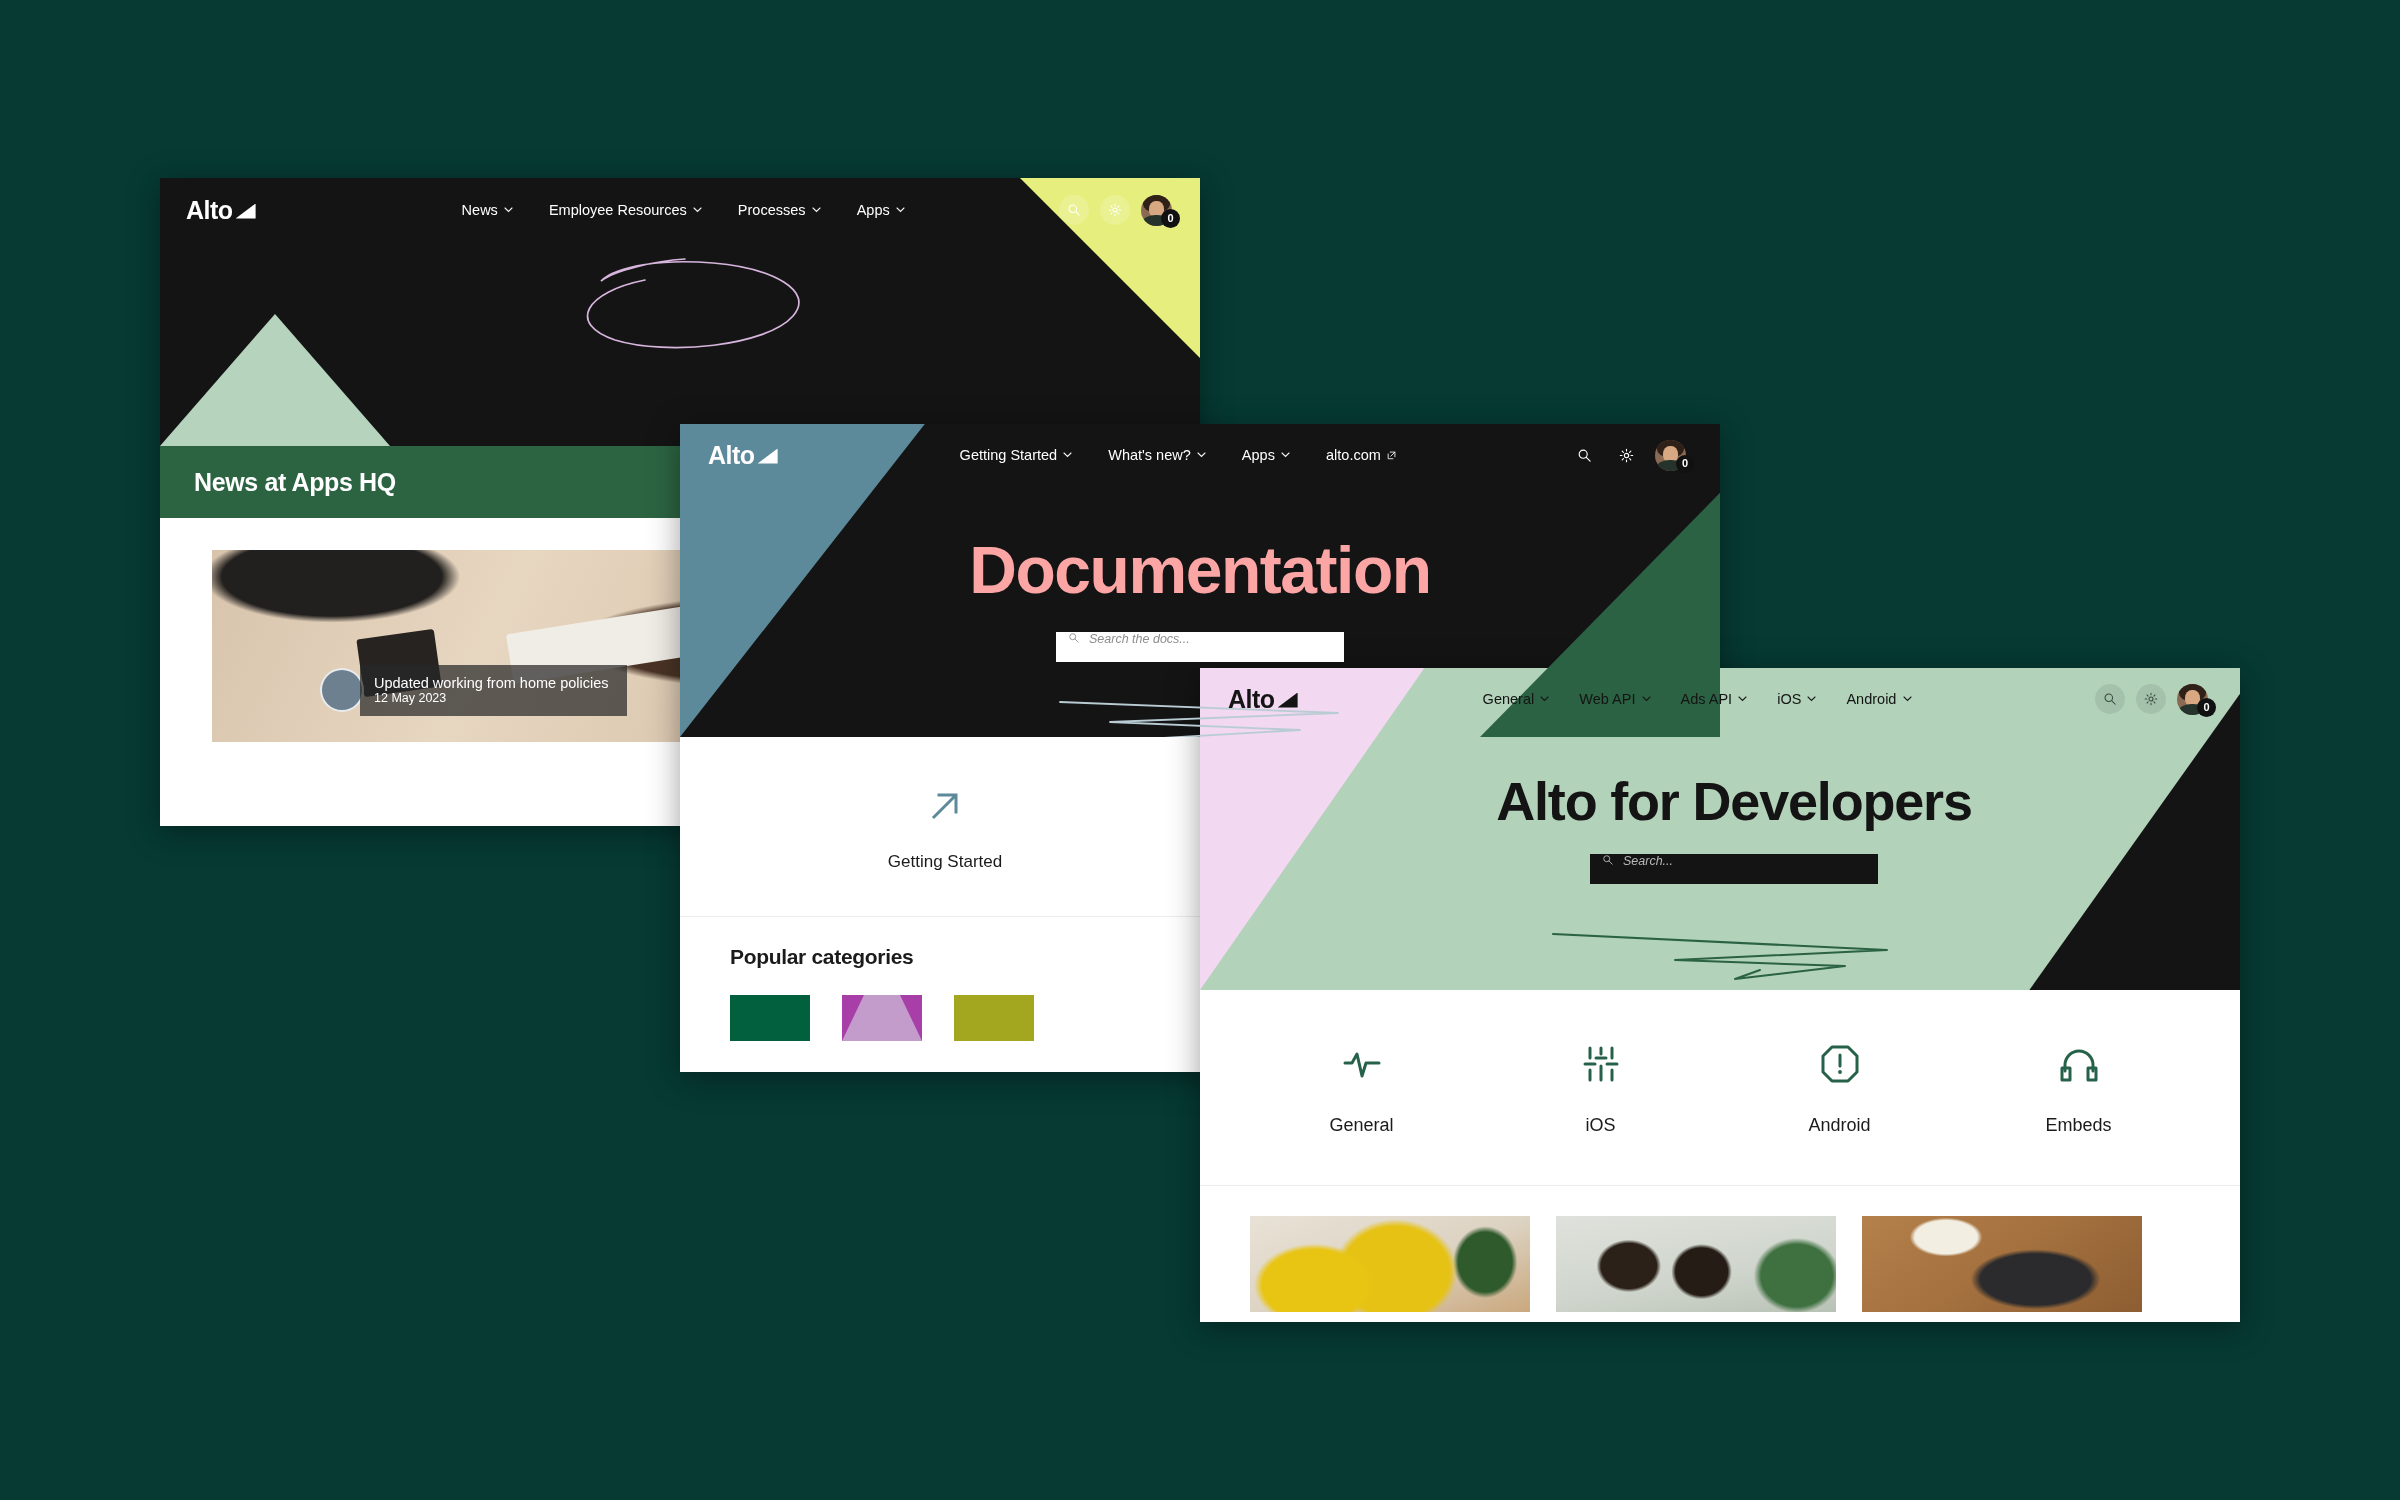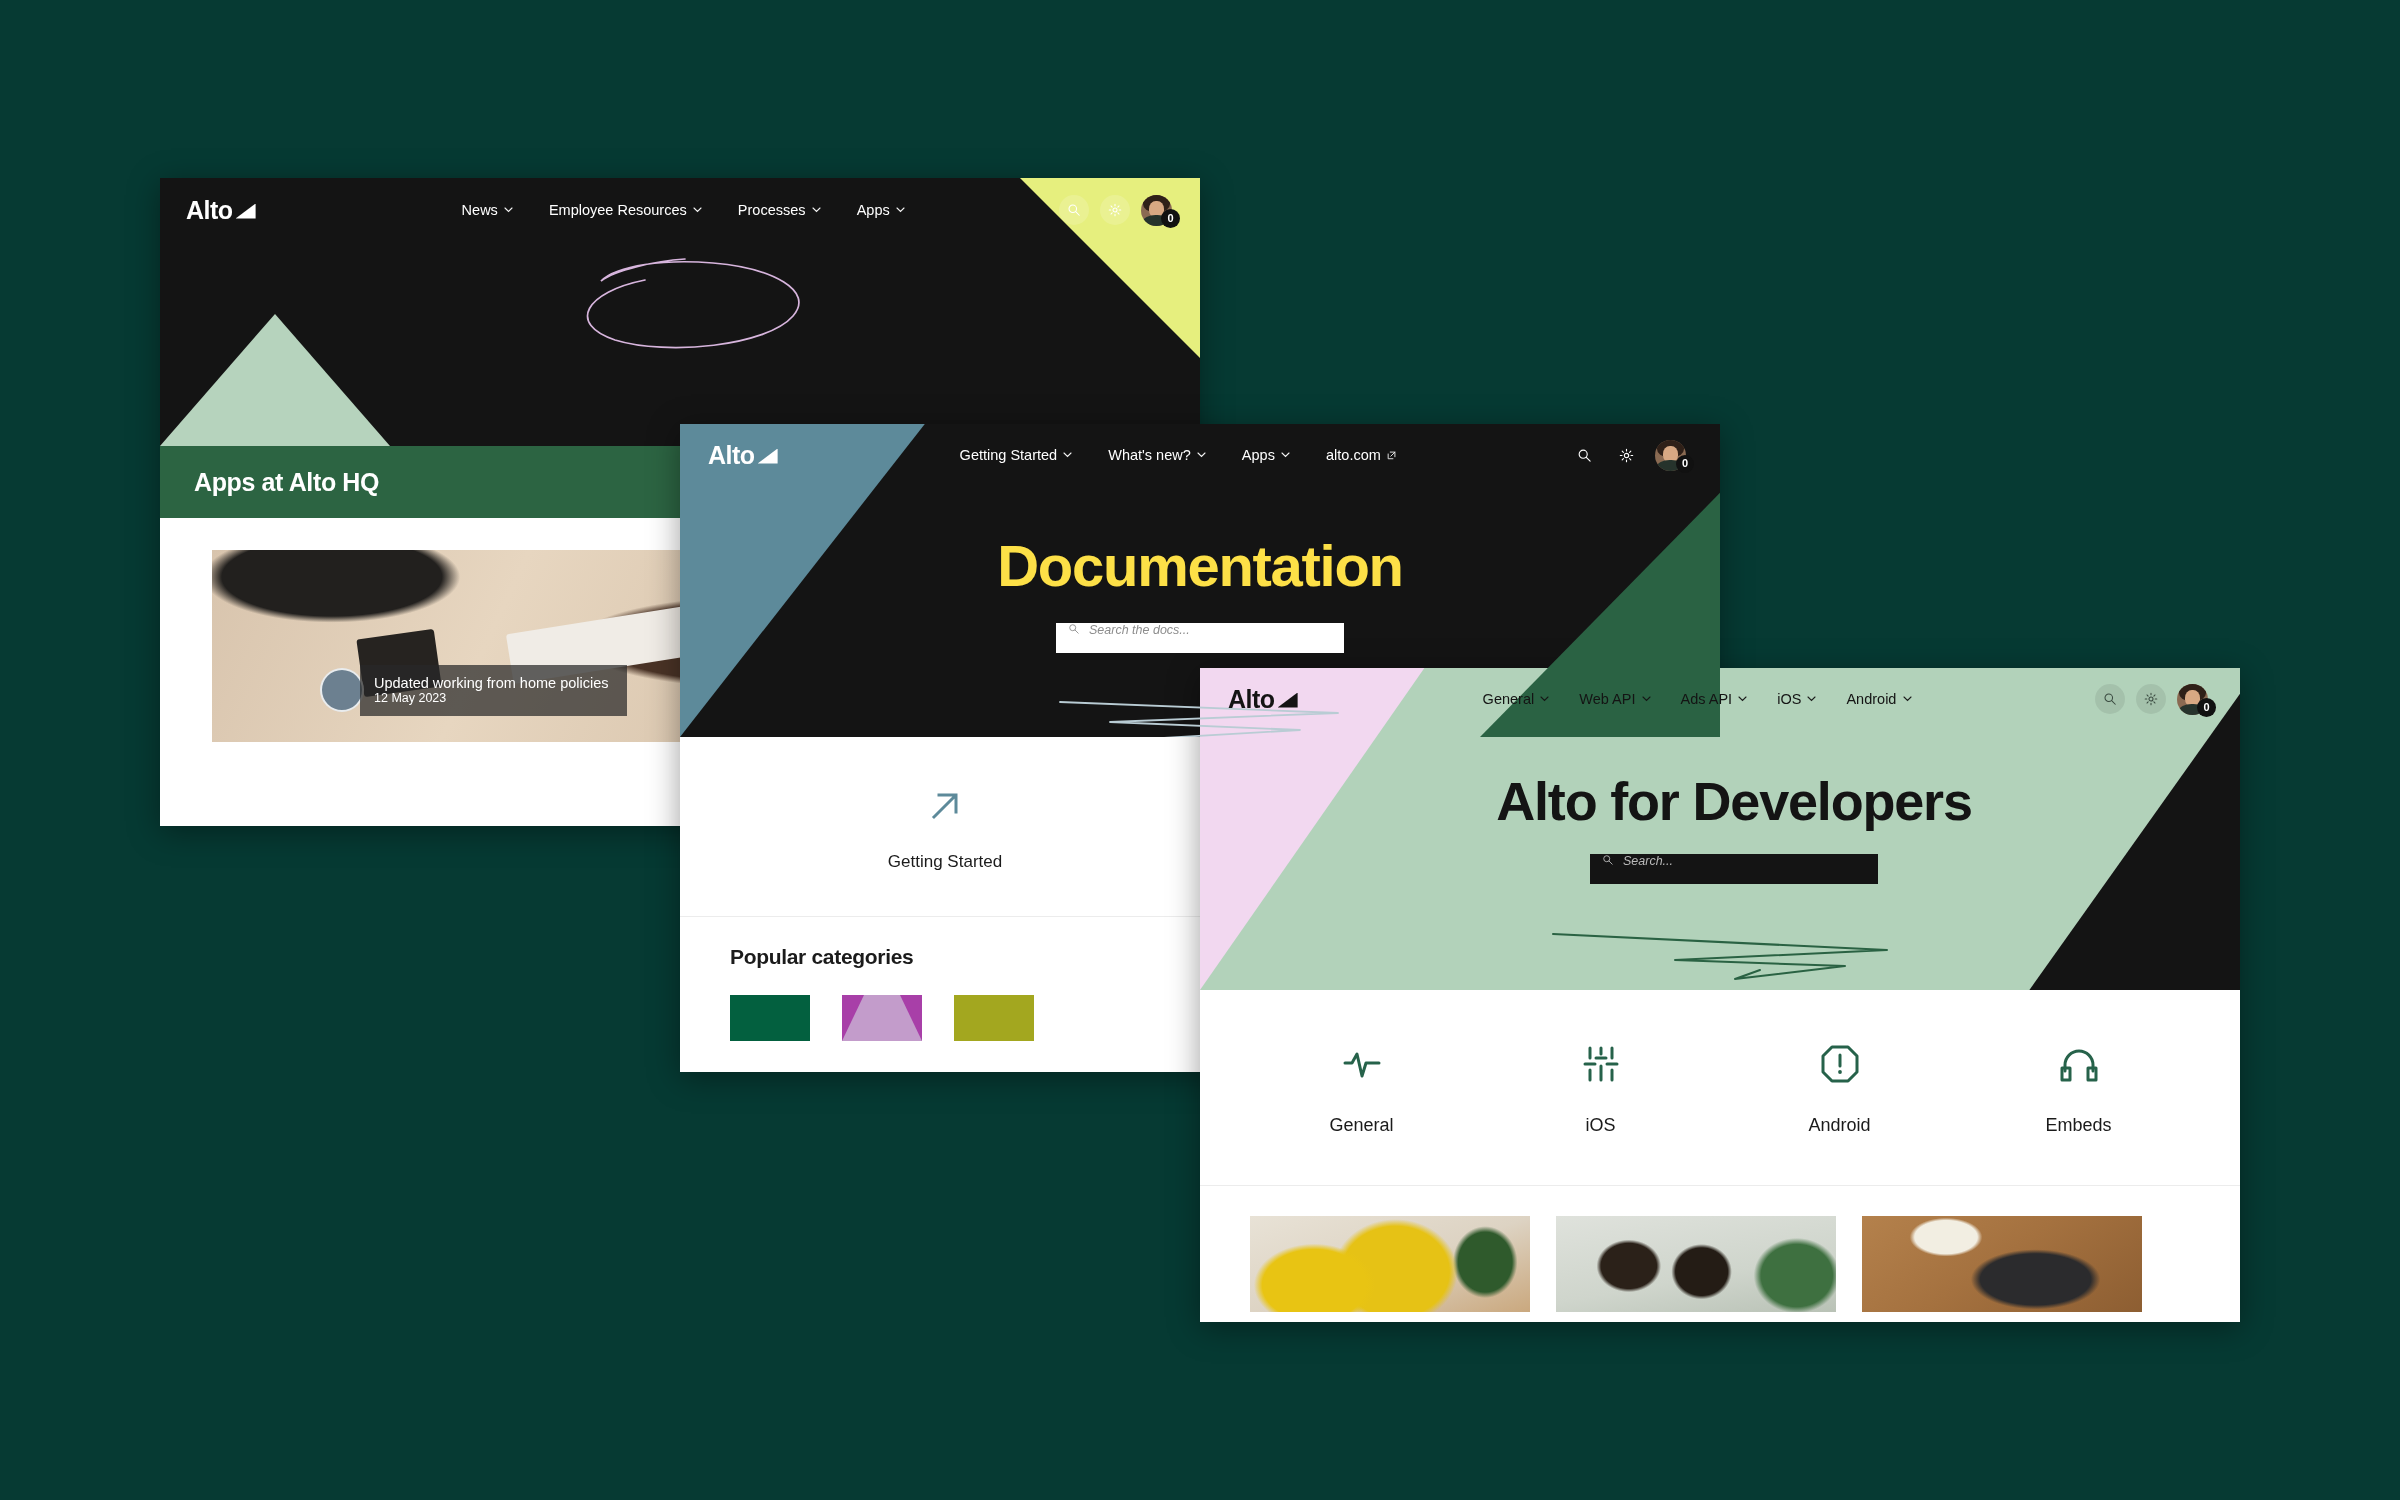"Apps at Alto HQ" h2 { text: Apps at Alto -> News at Apps }
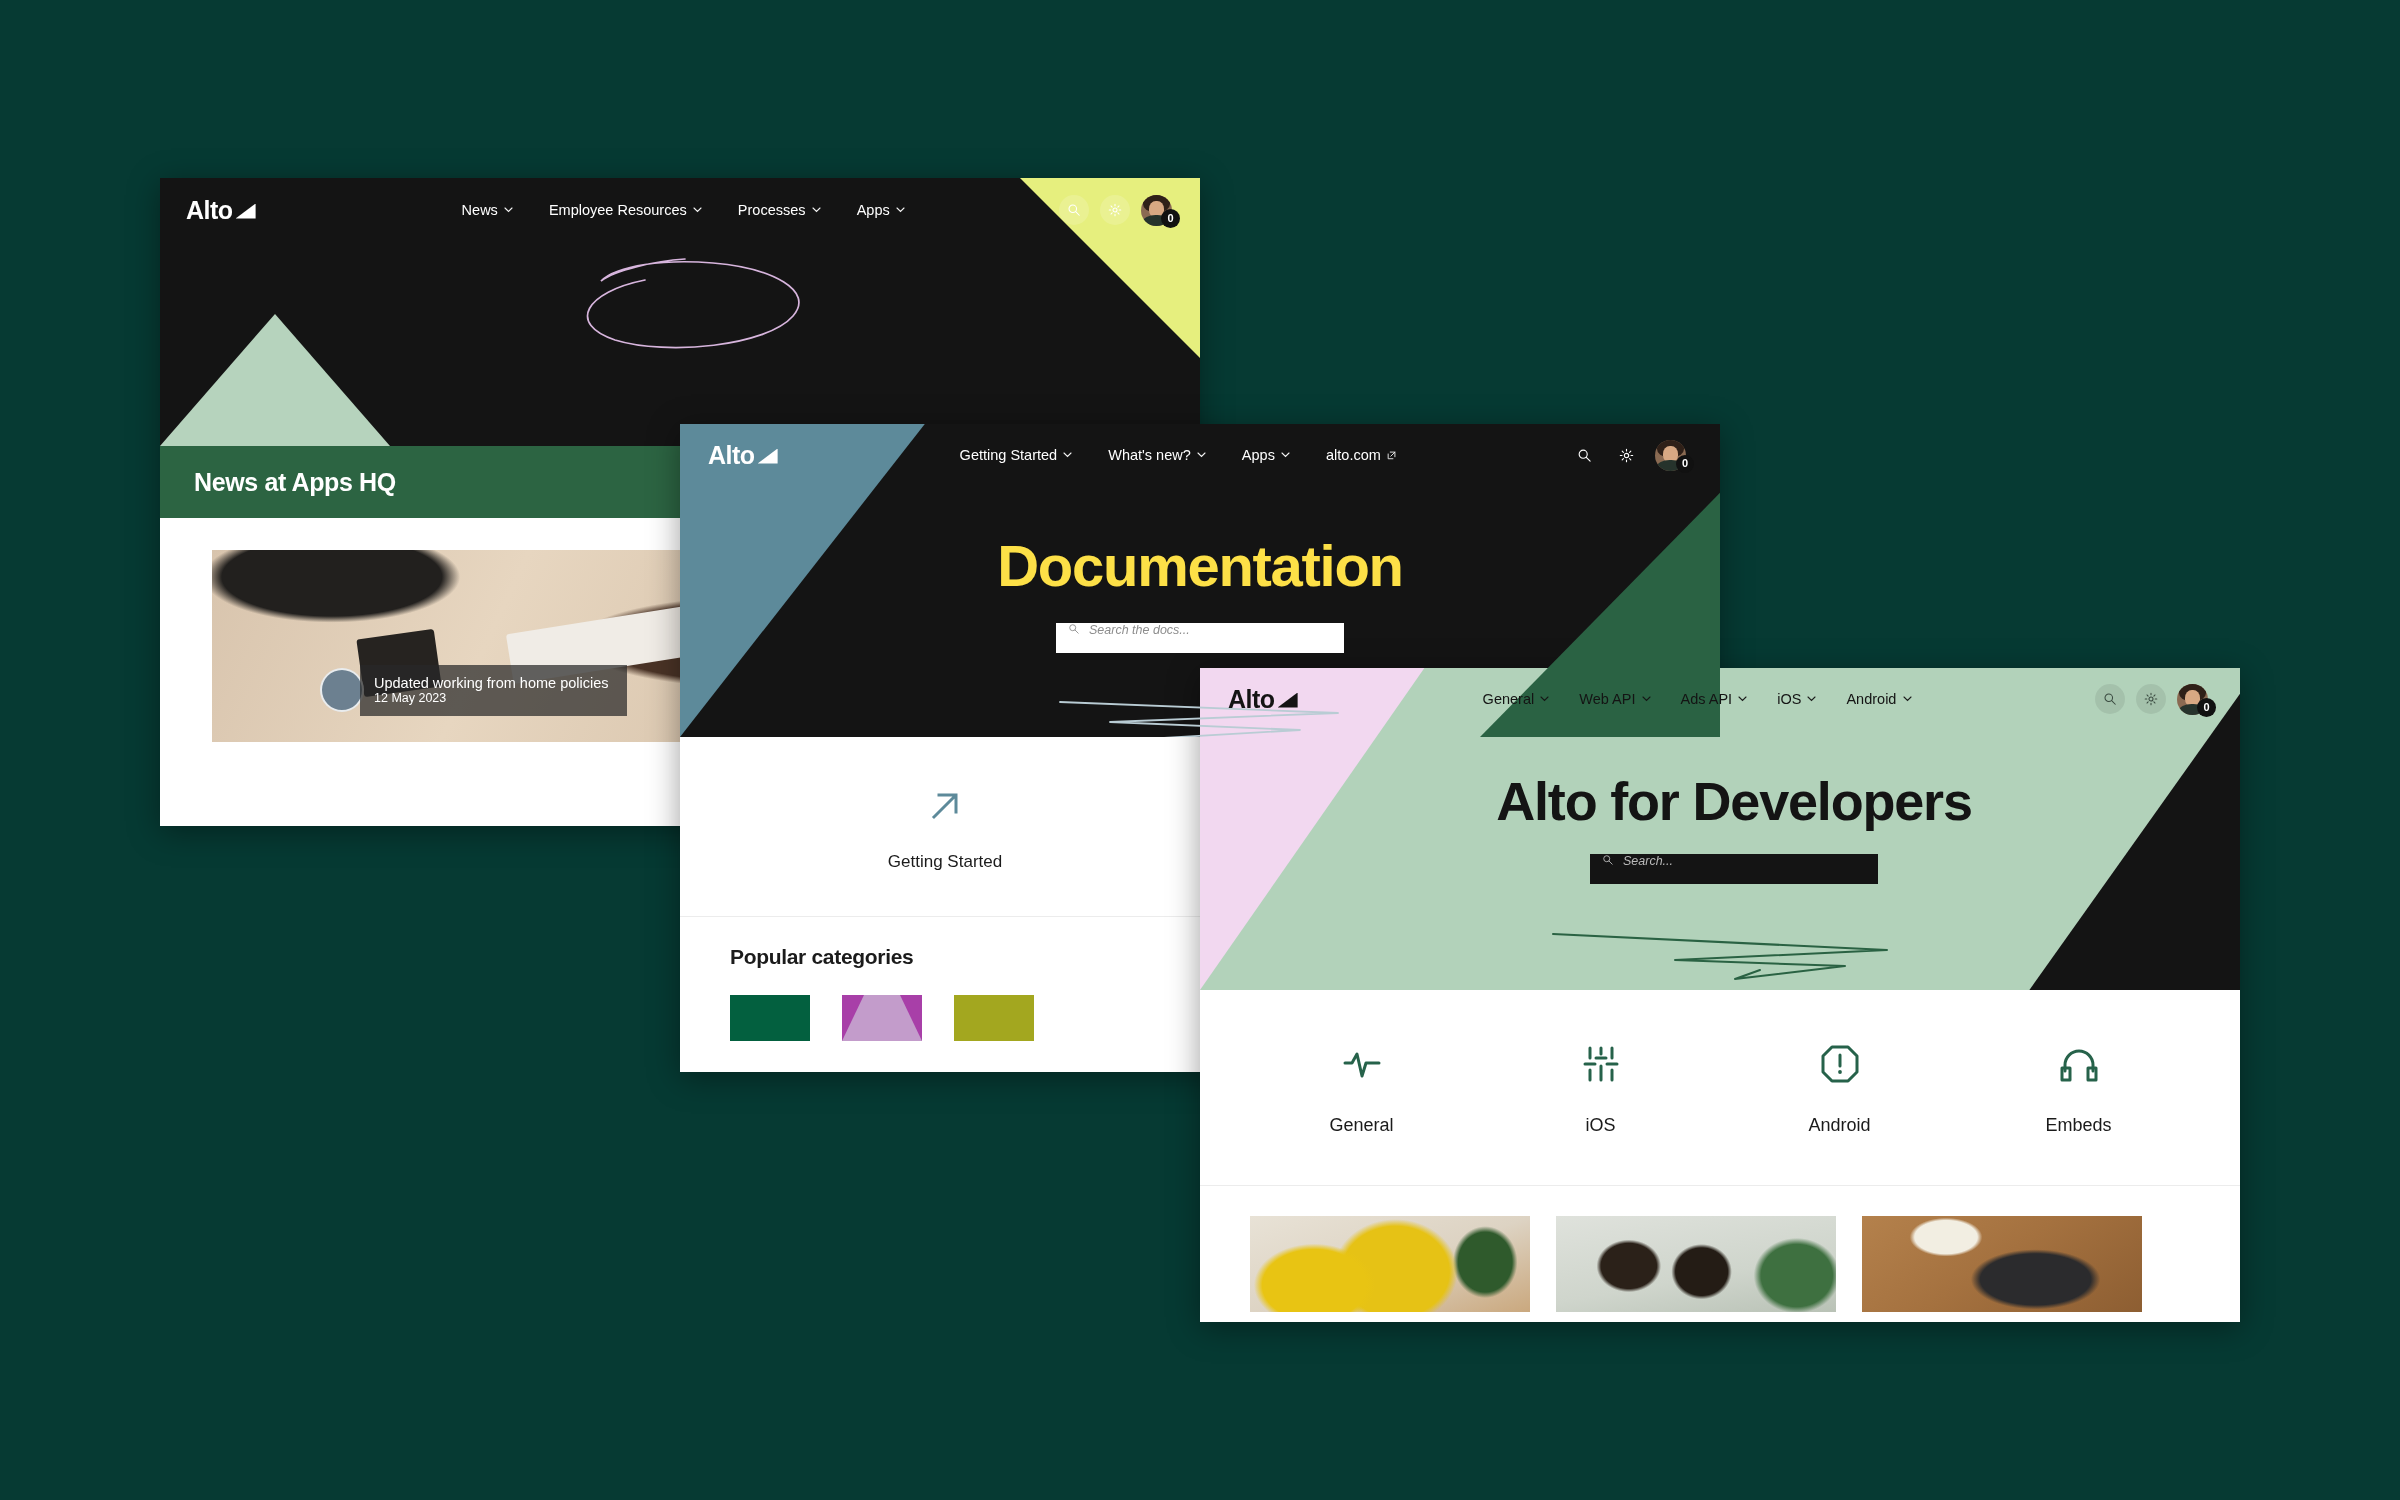"Documentation" #win-docs .hero-title { color: #fde047 -> #fca5a5; font-size: 58px -> 66px }
